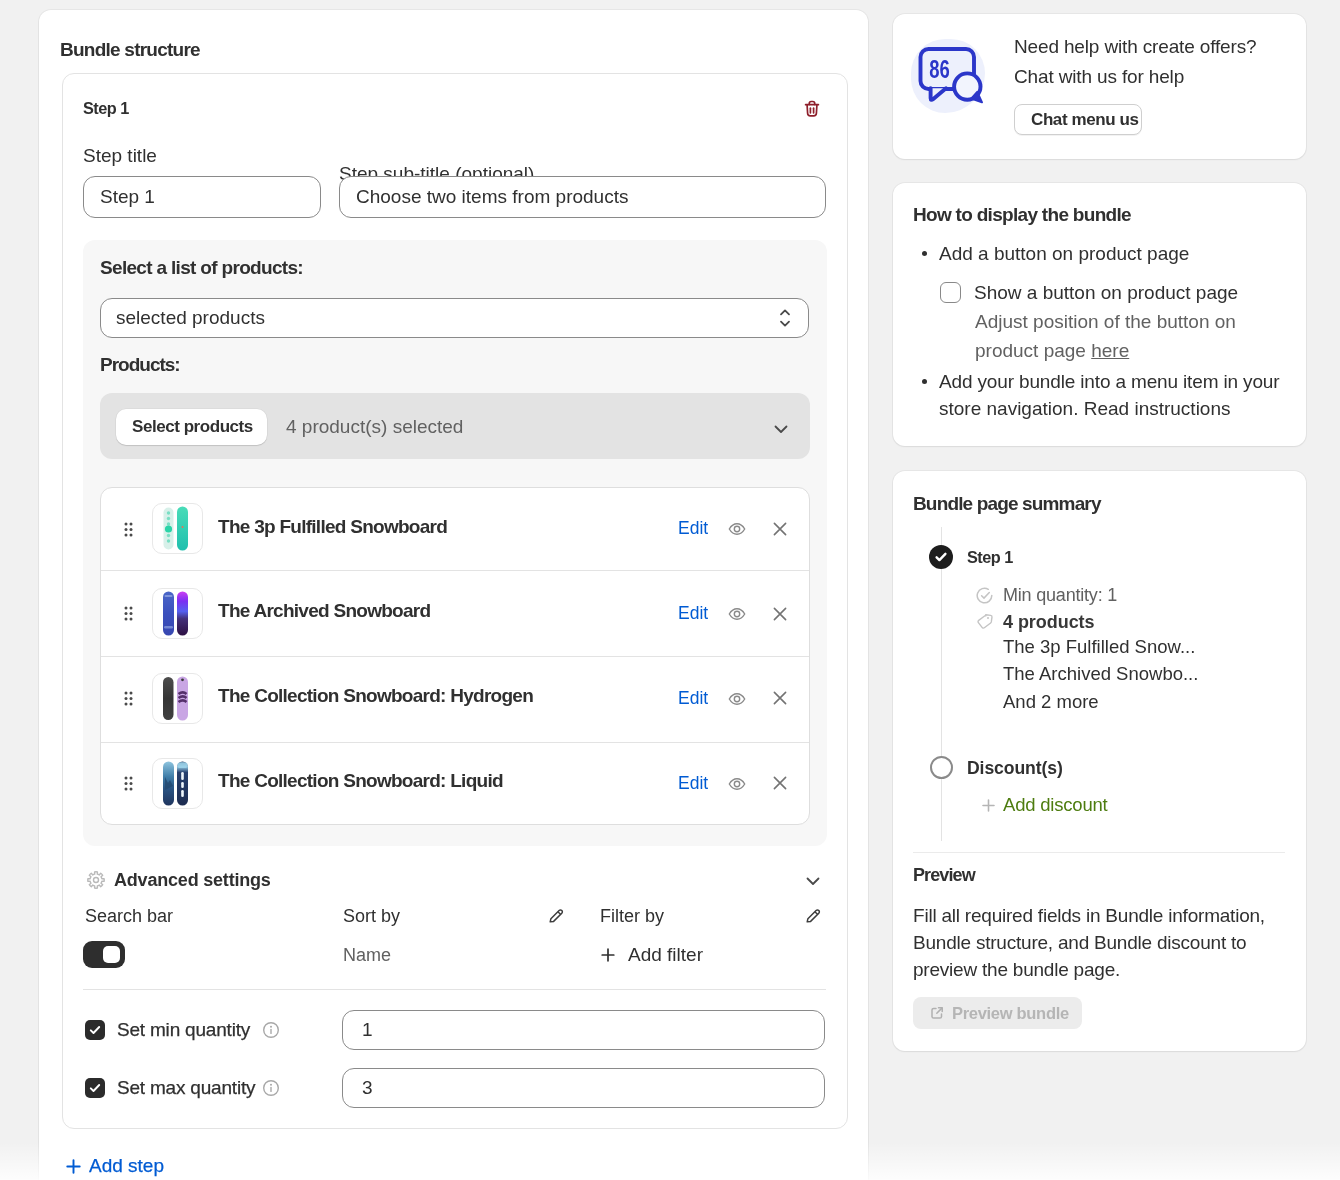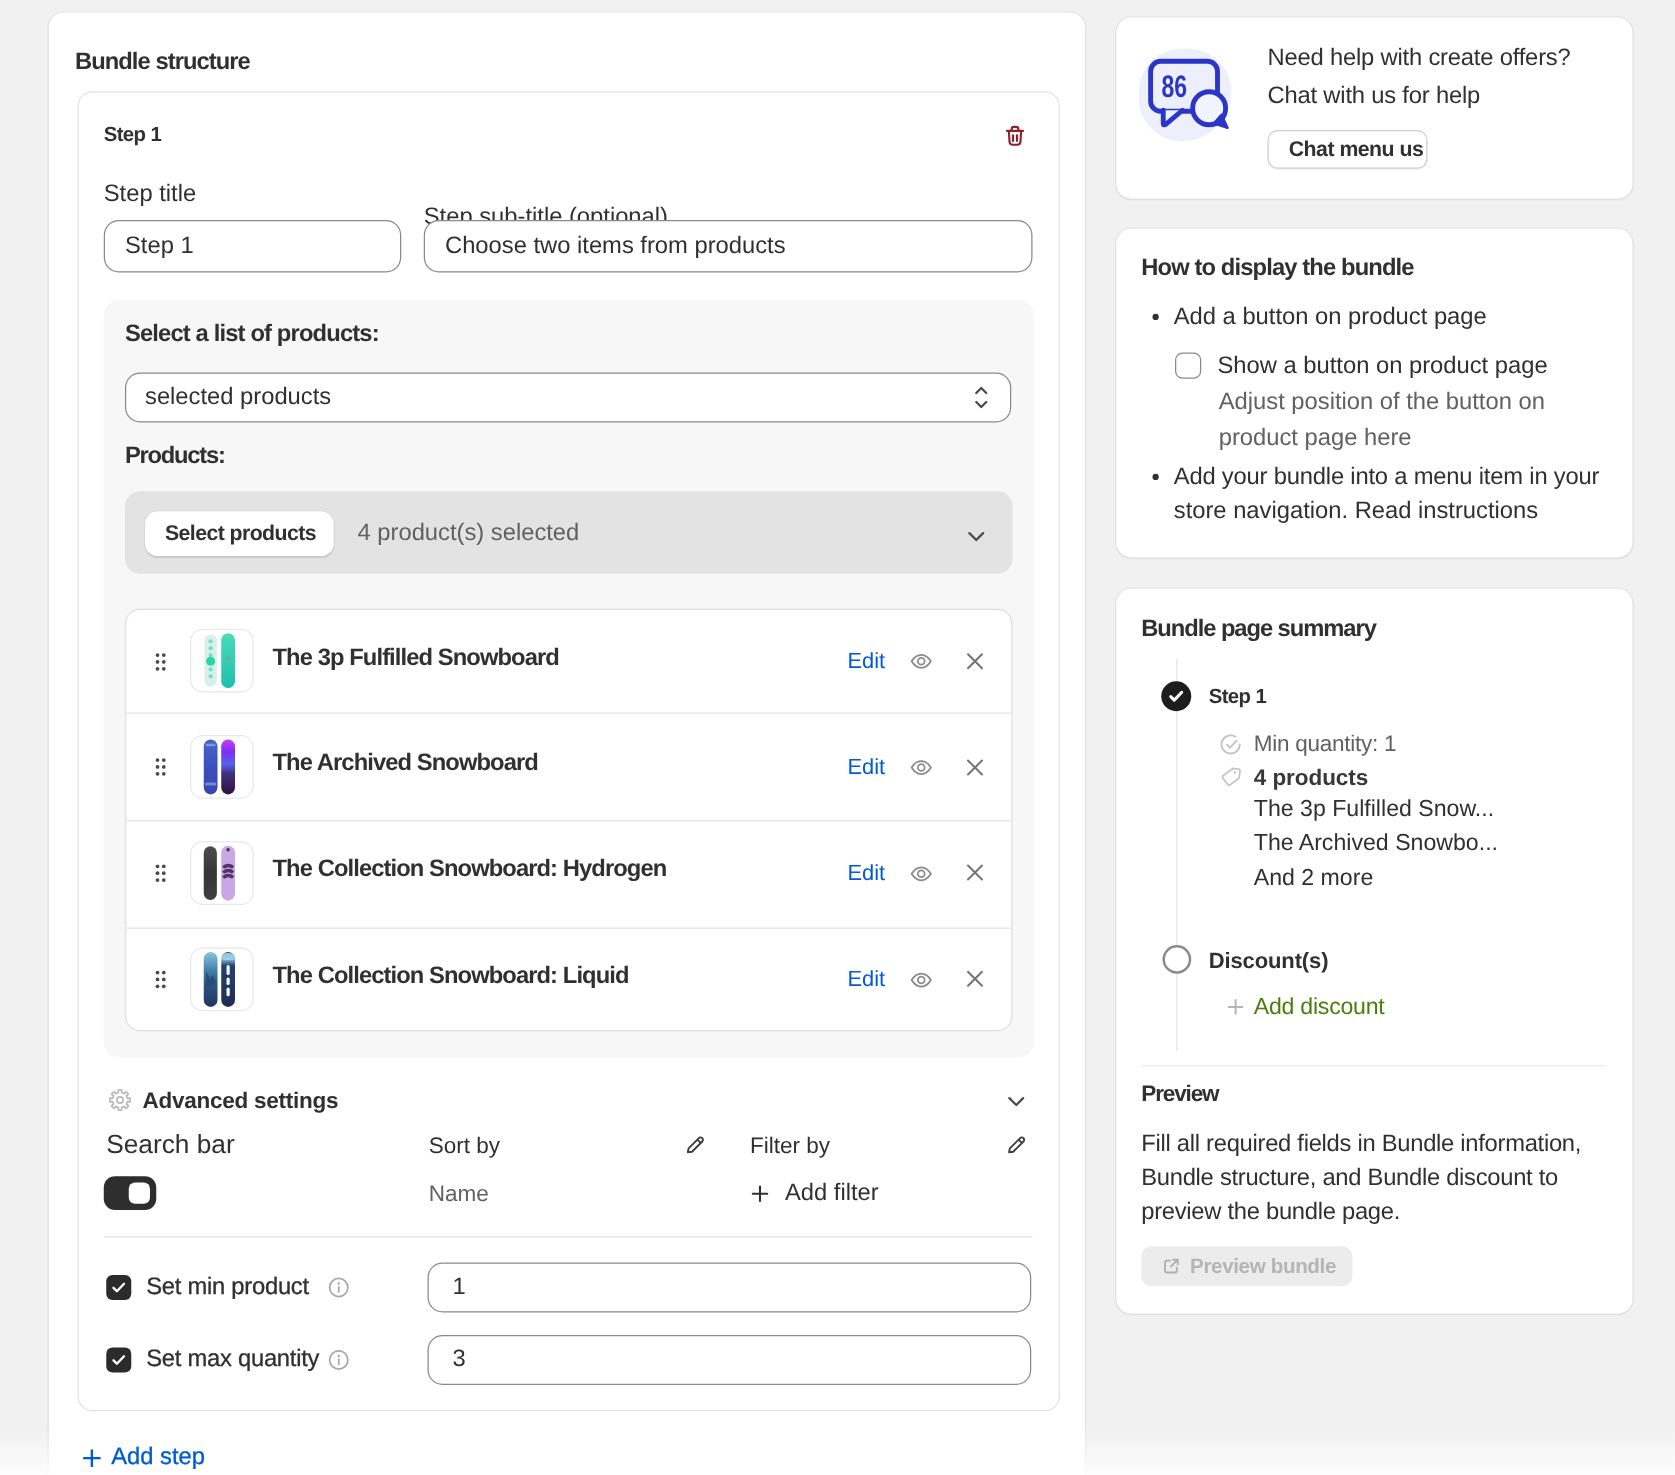"here" span { text-decoration: none -> underline }
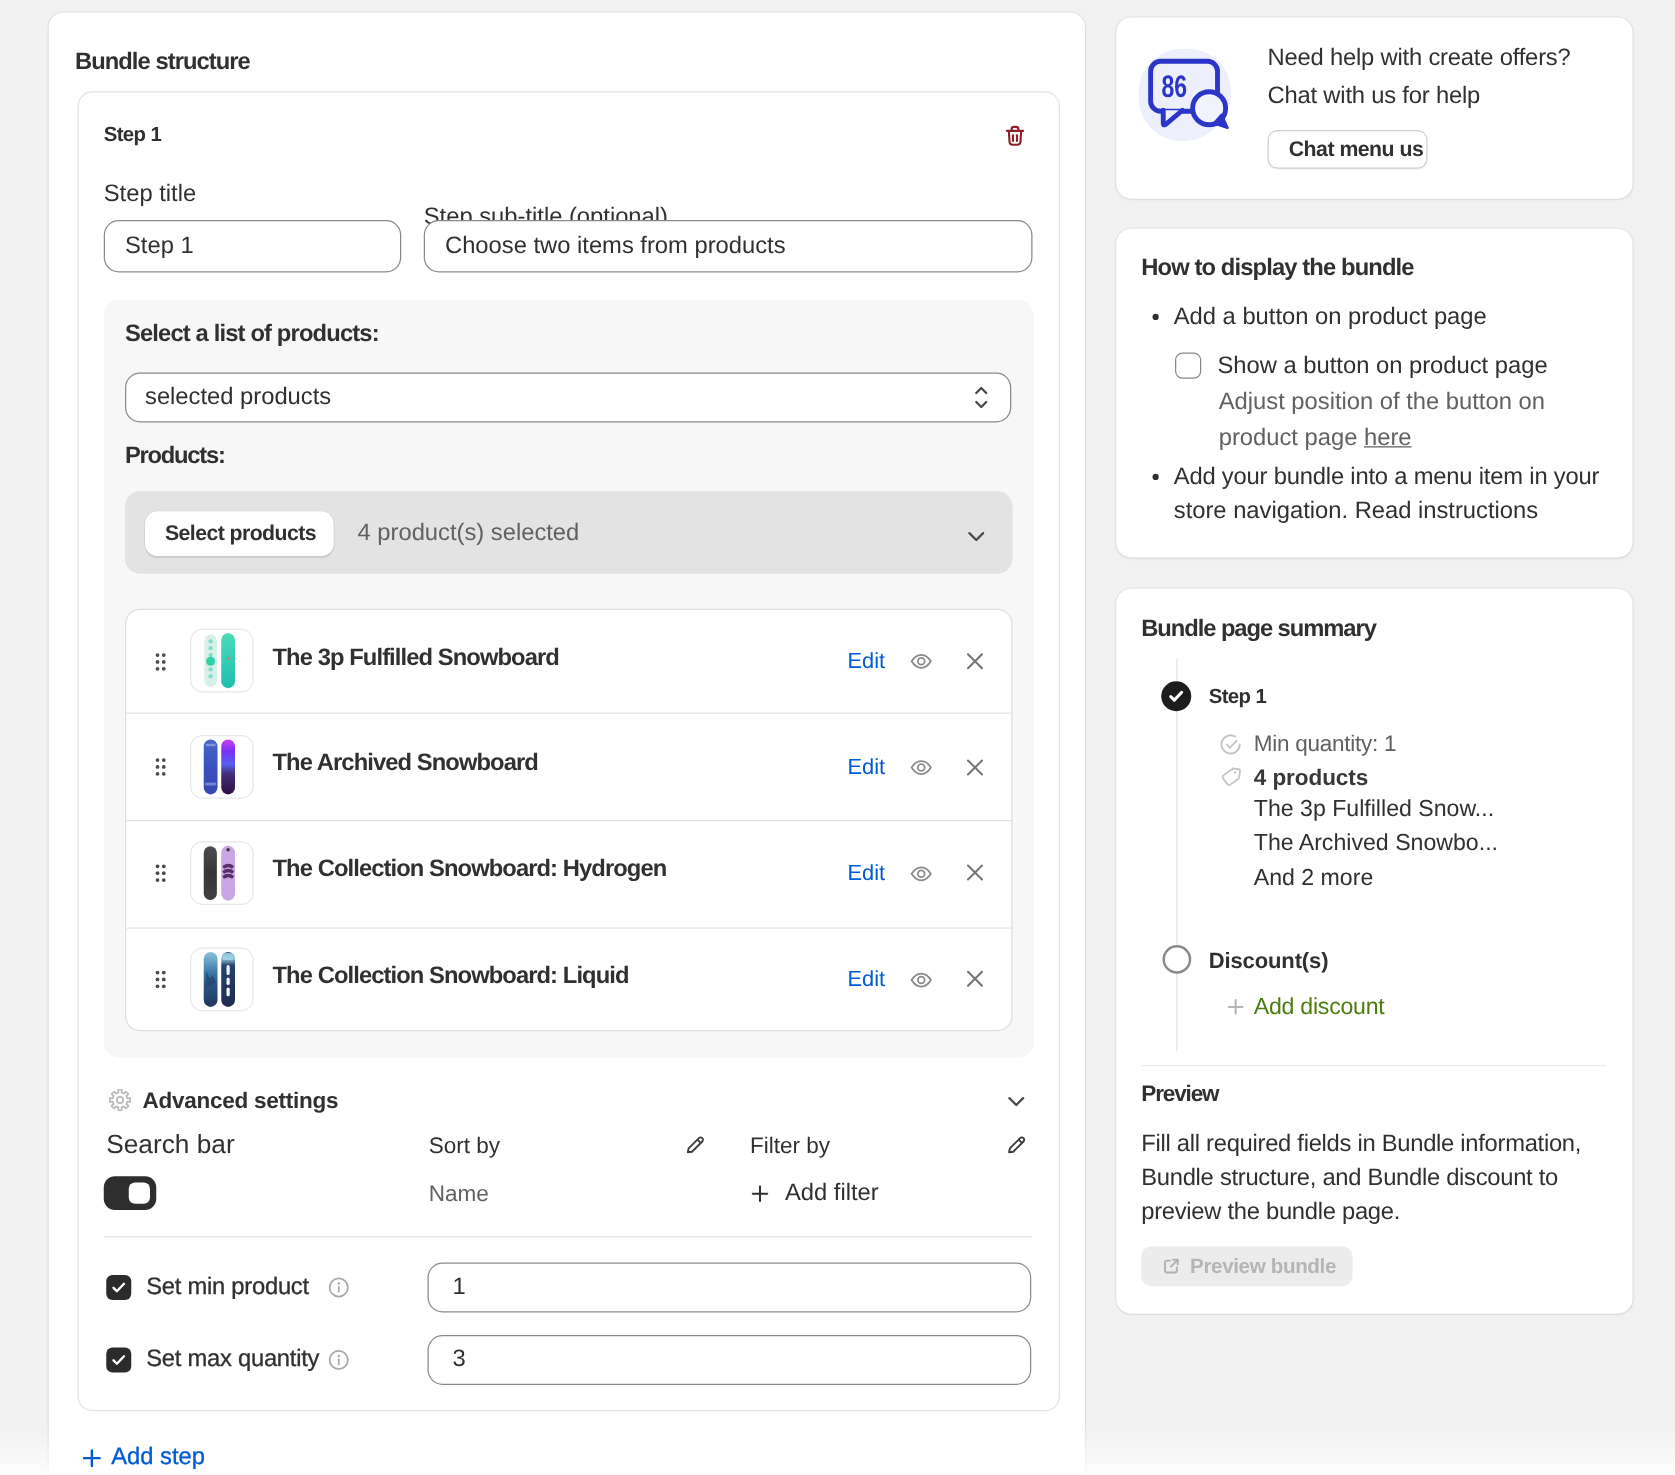"Search bar" div.t { font-size: 21px -> 18px }
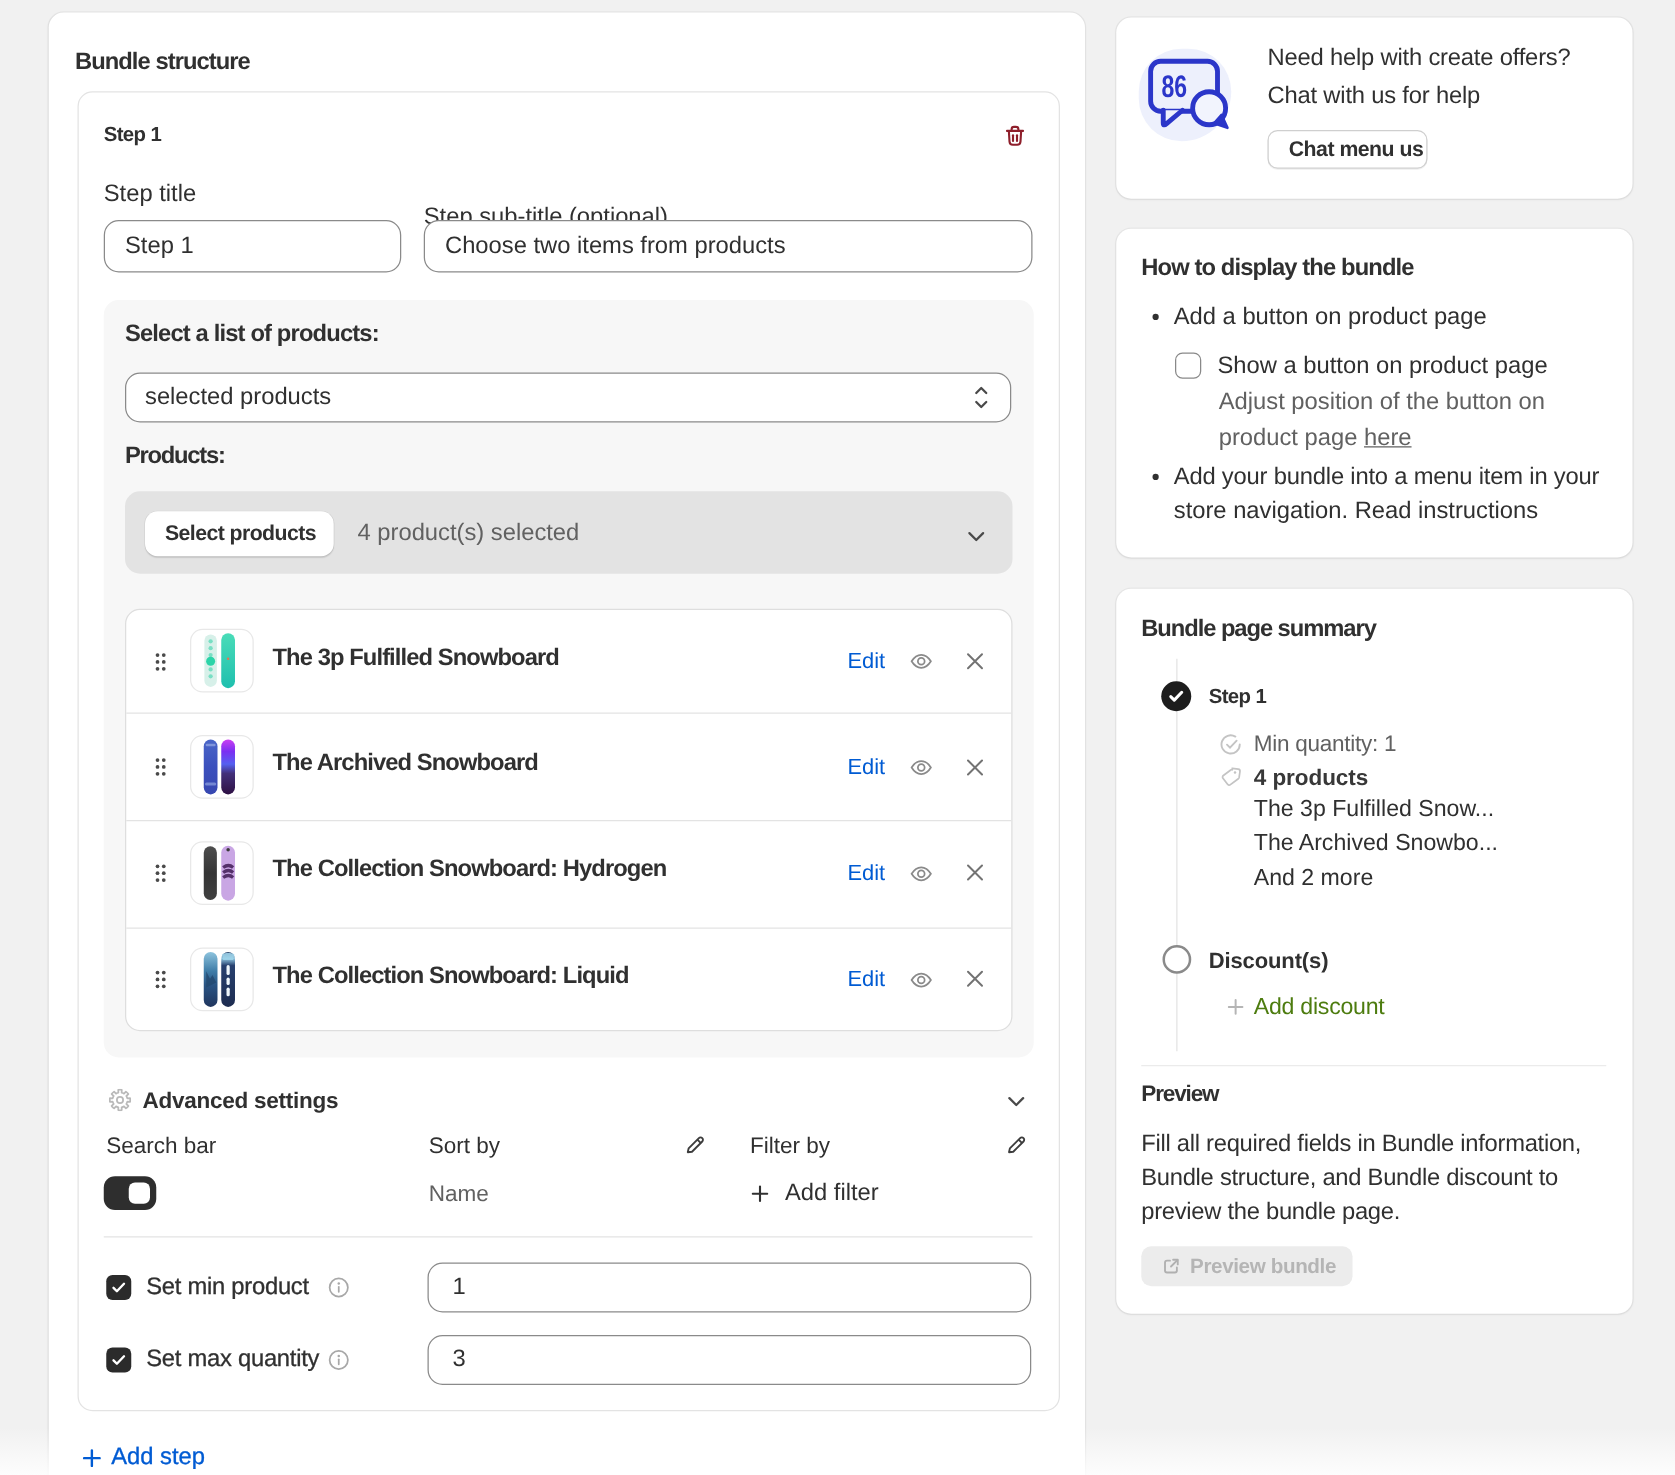"Set min product" div.t { text: product -> quantity }
